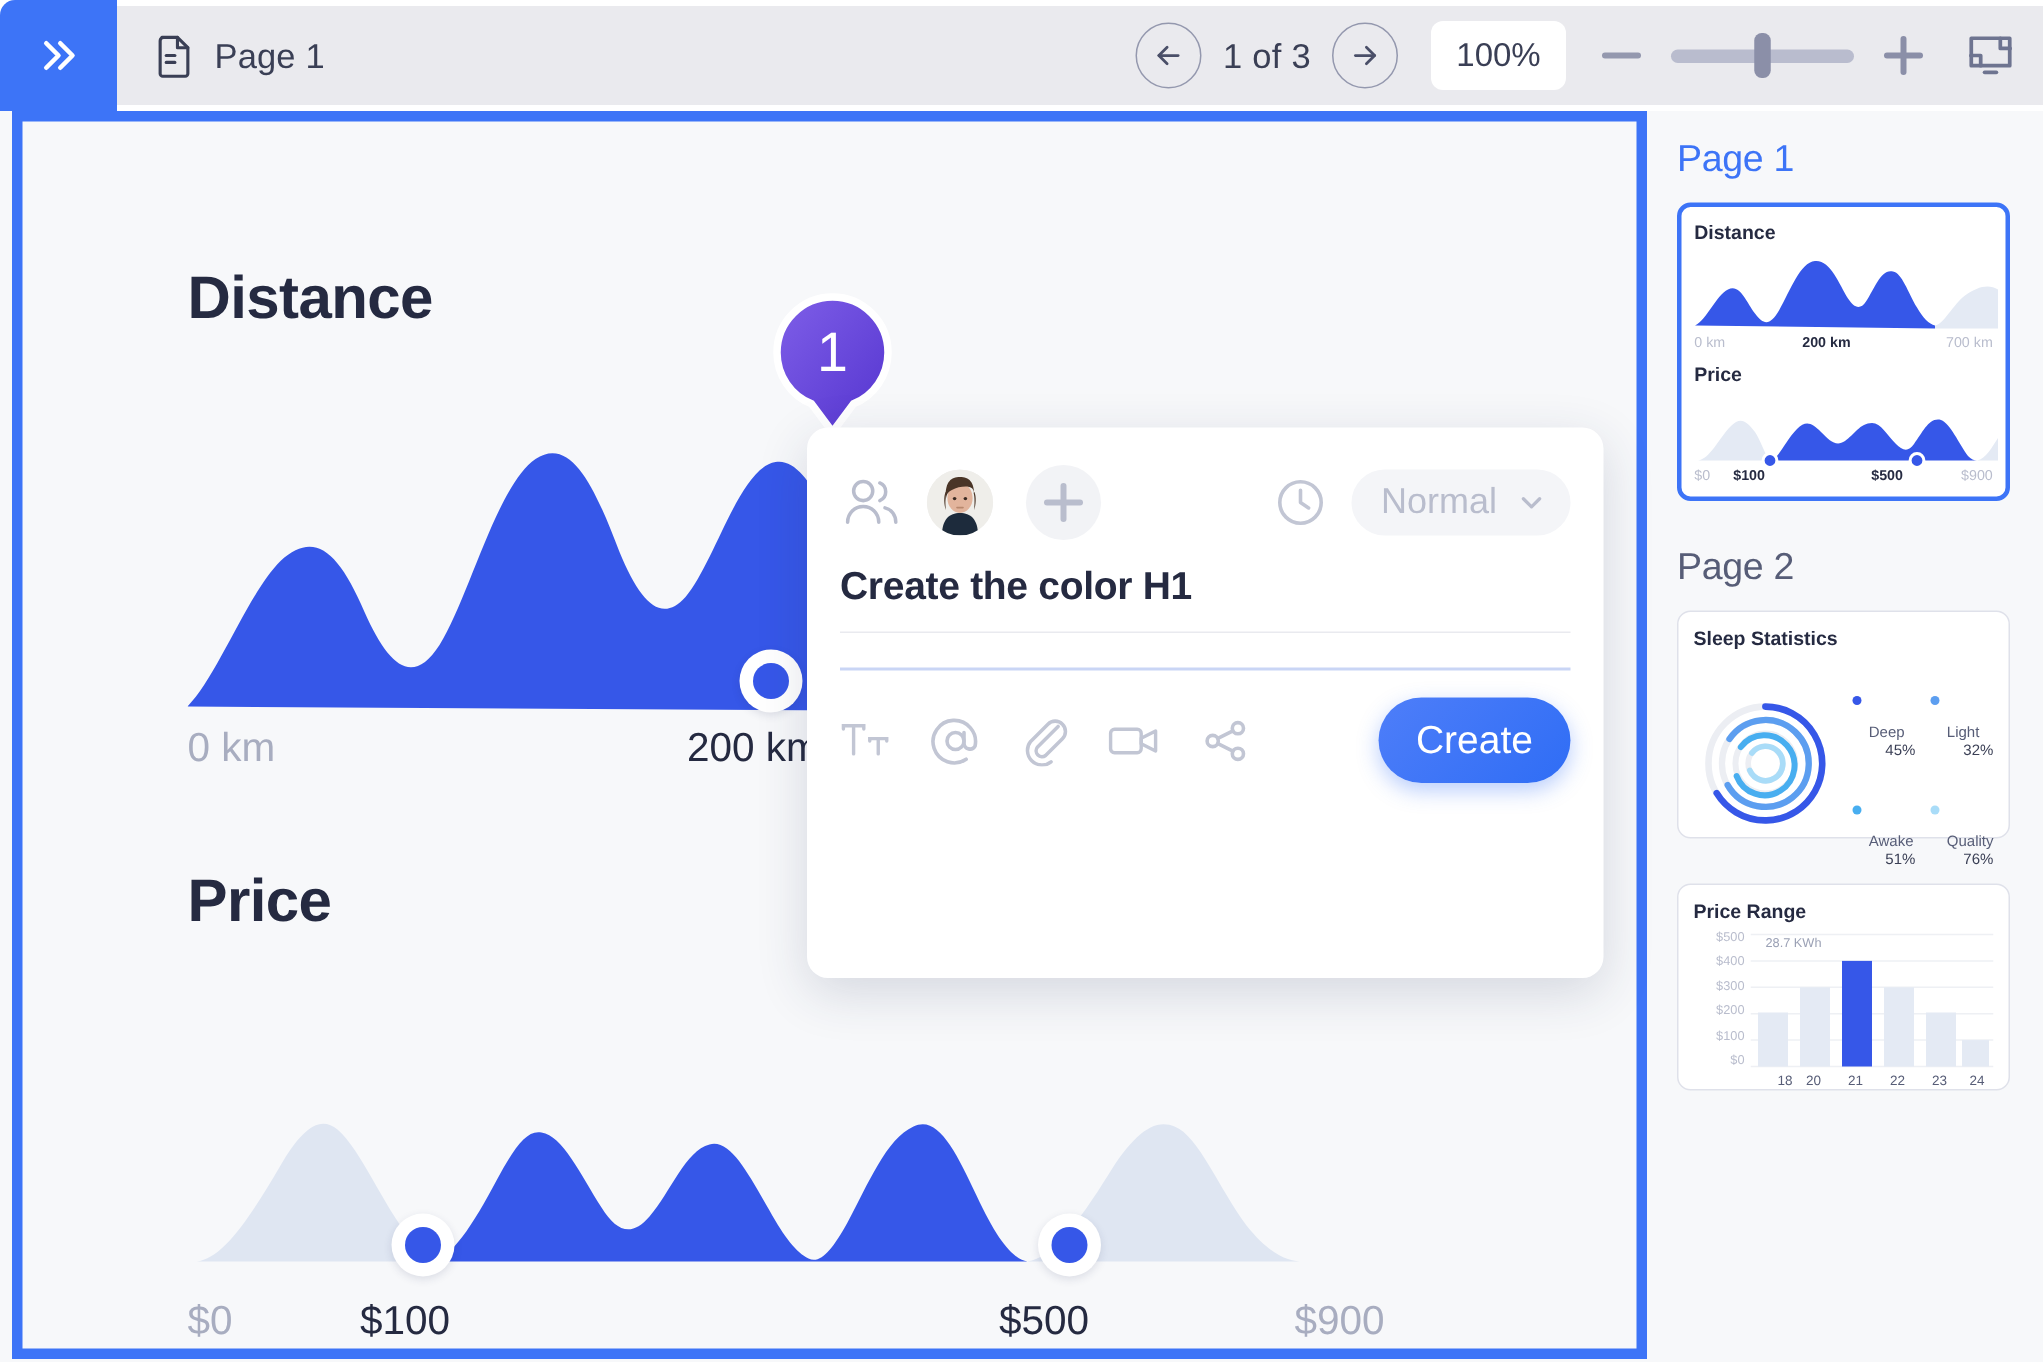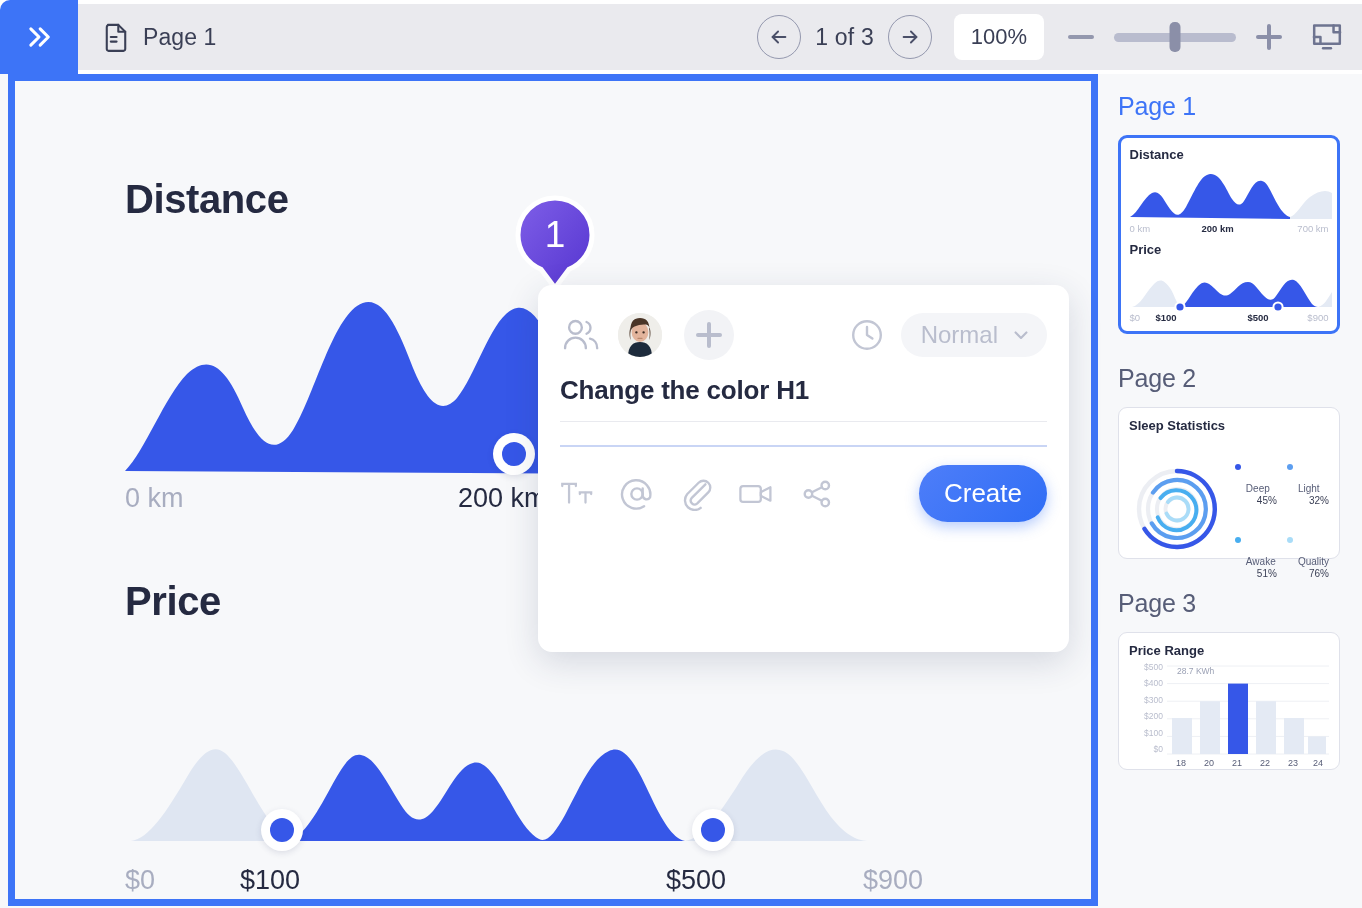"Change the color H1" div.card-title { text: Change -> Create }
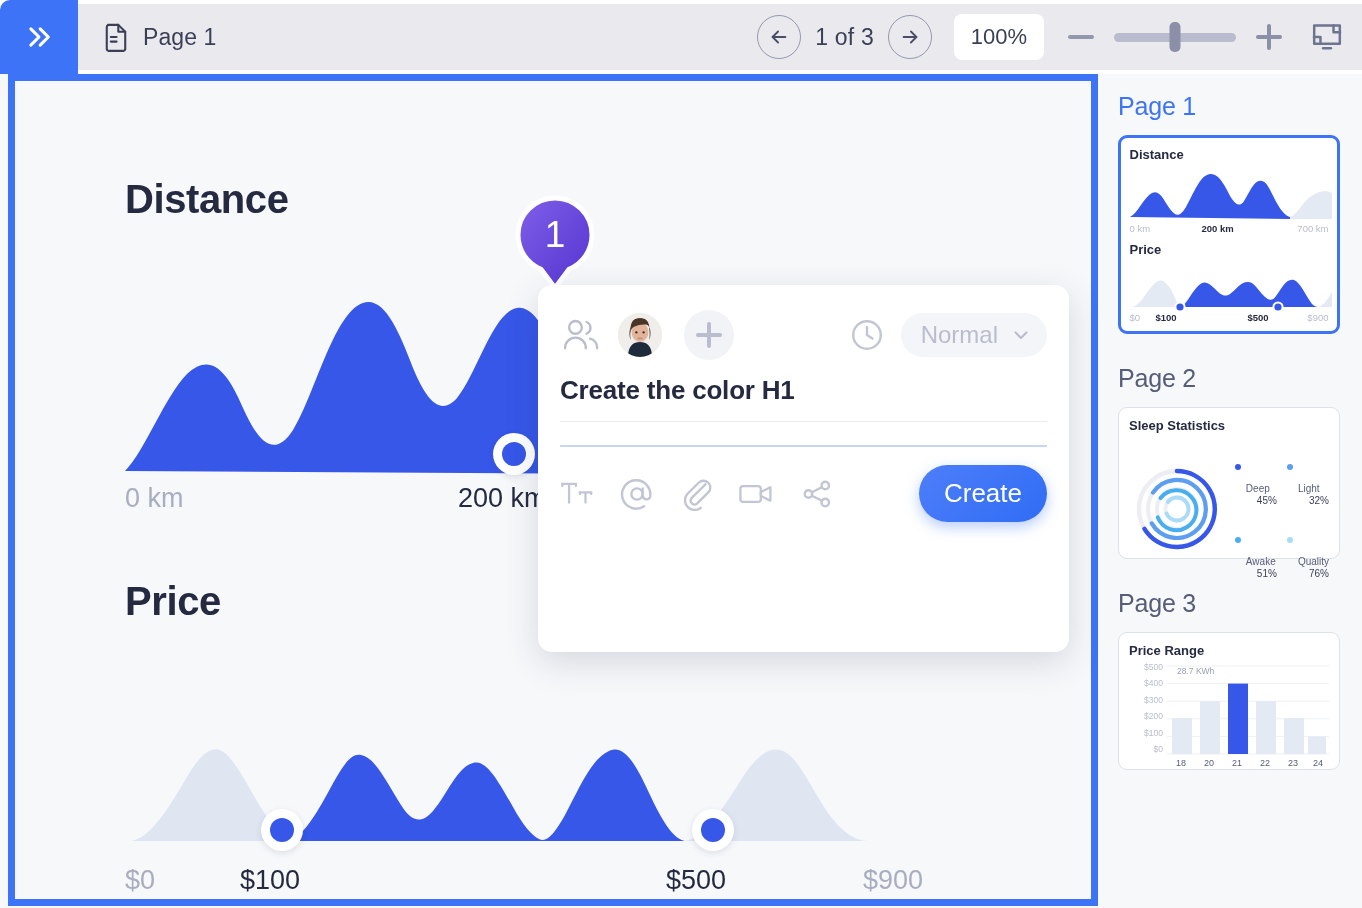"Page 3" div.pg-label { html: <div>Page 3</div> -> none }
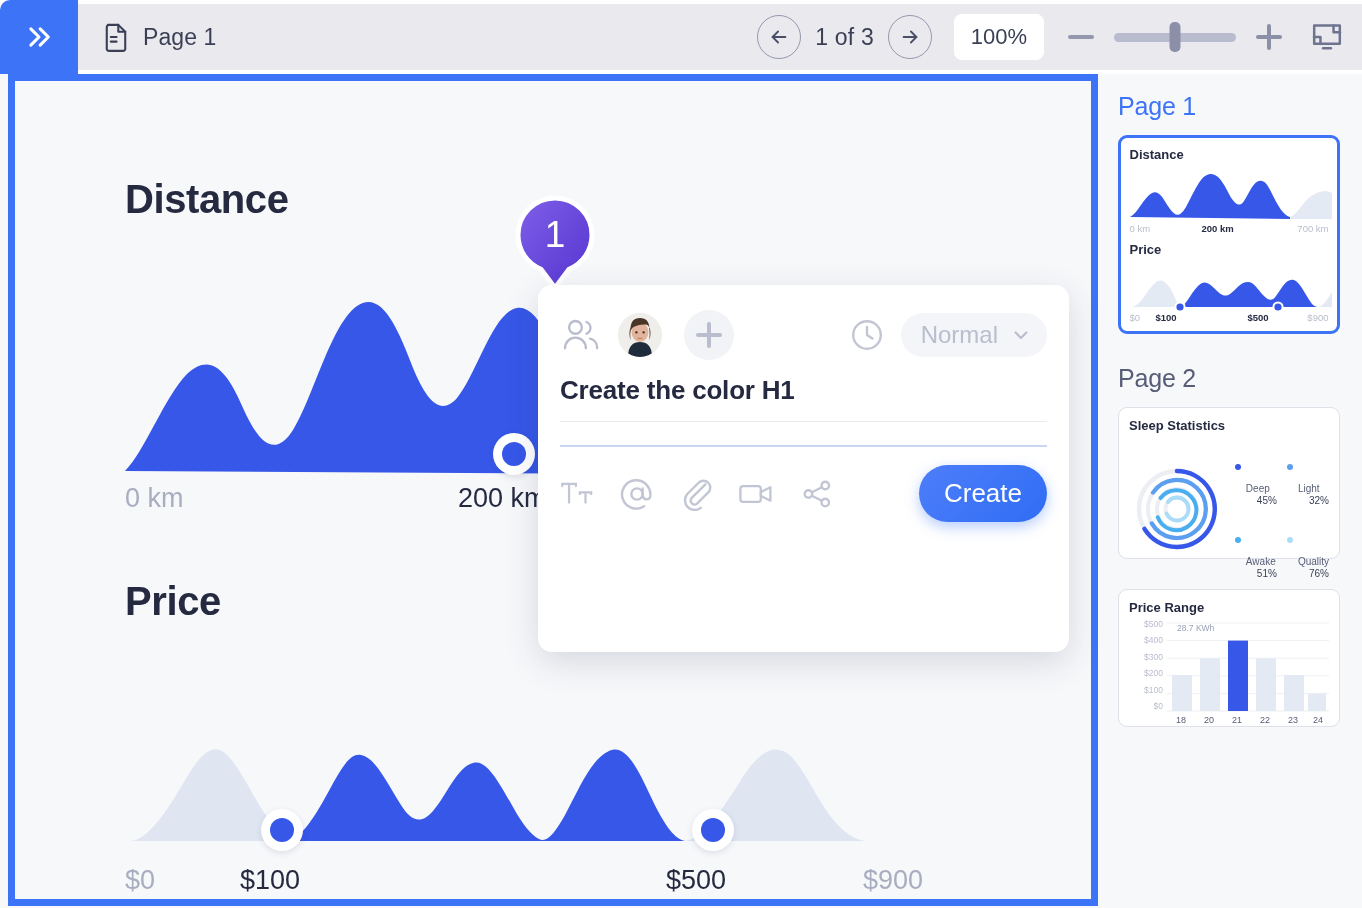"18" span { text-align: center -> right }
